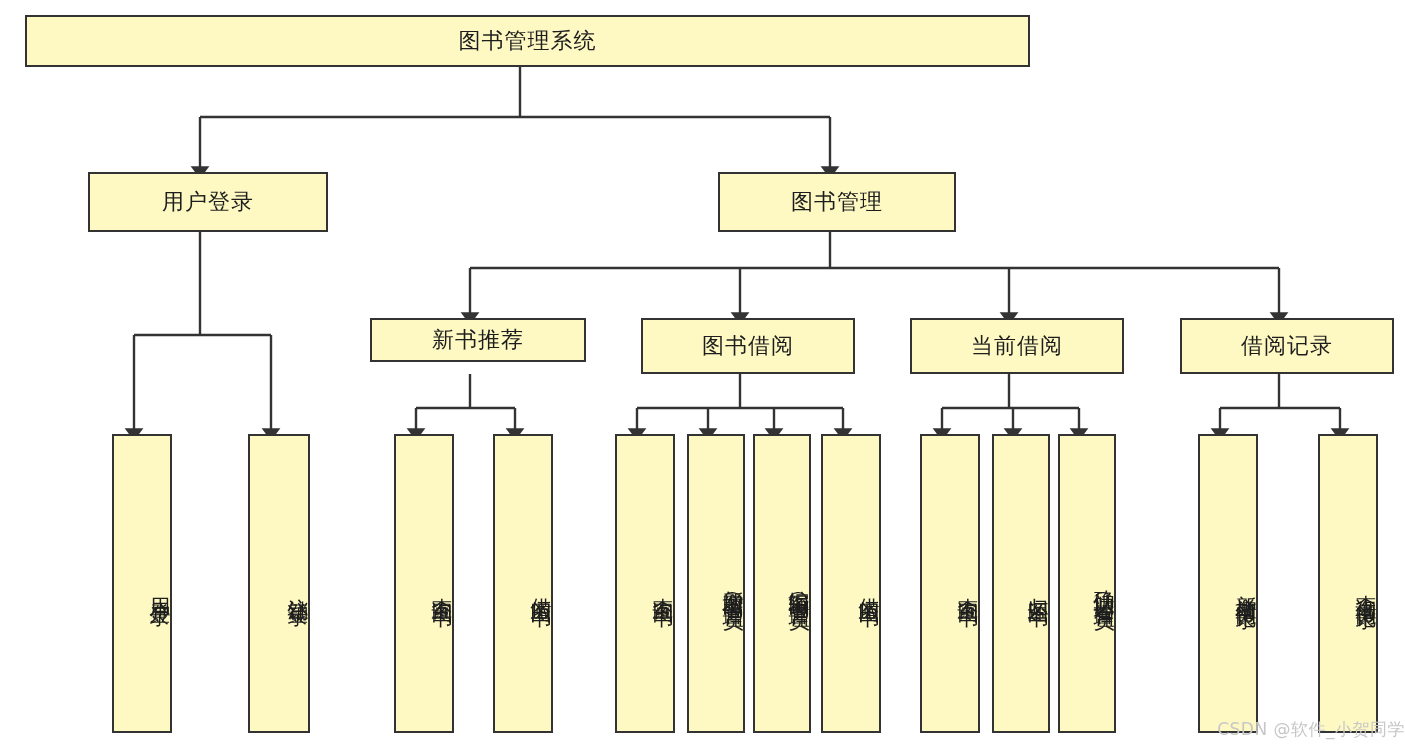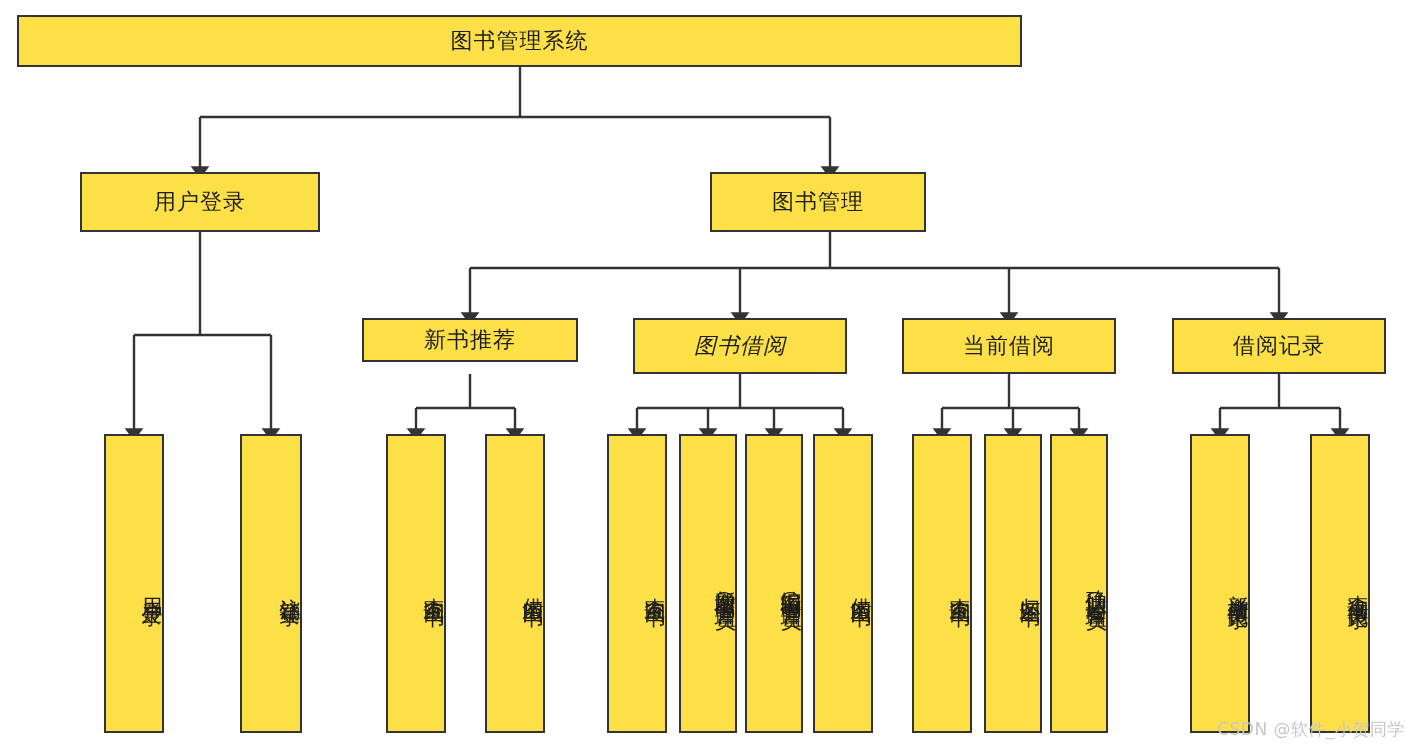"图书管理系统" .node { background: #fde047 -> #fef9c3; margin-left: none -> 8px }
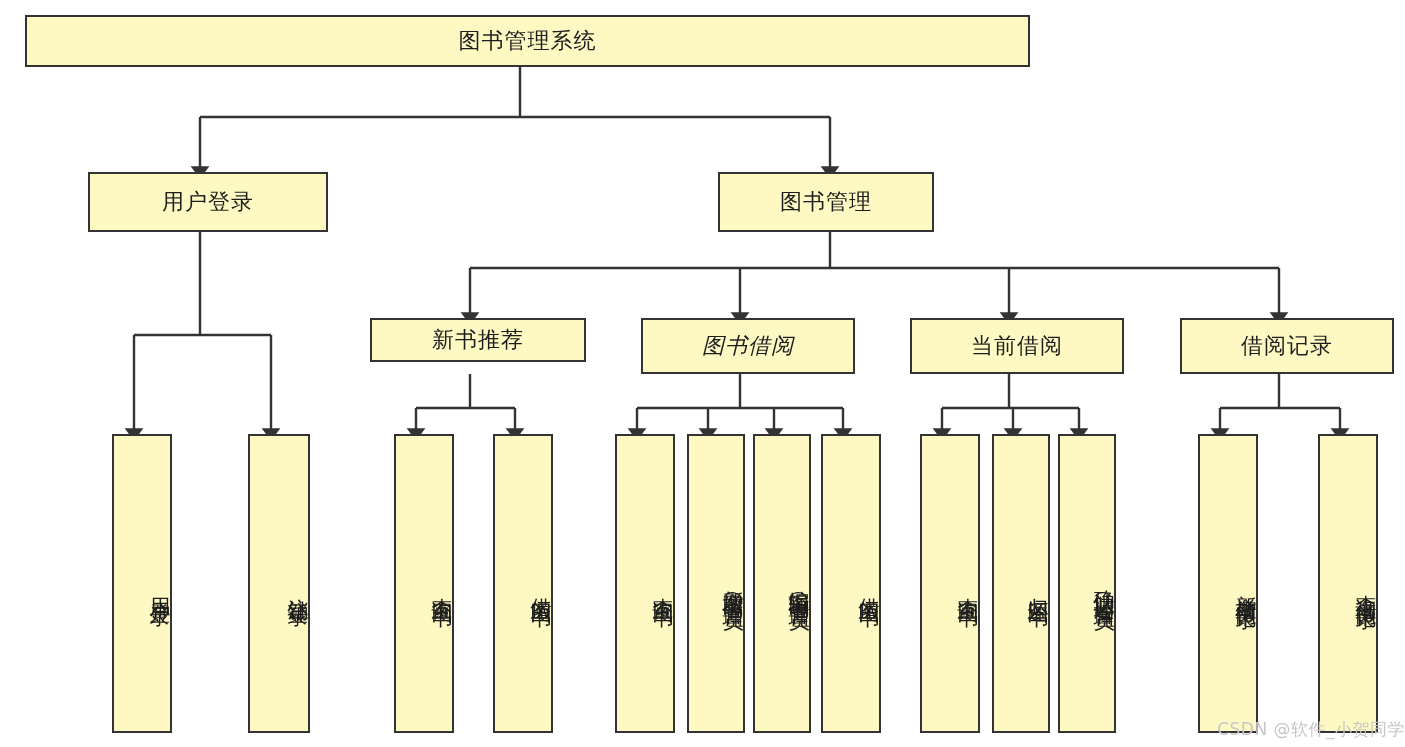"图书管理" div.node { width: 216px -> 238px }
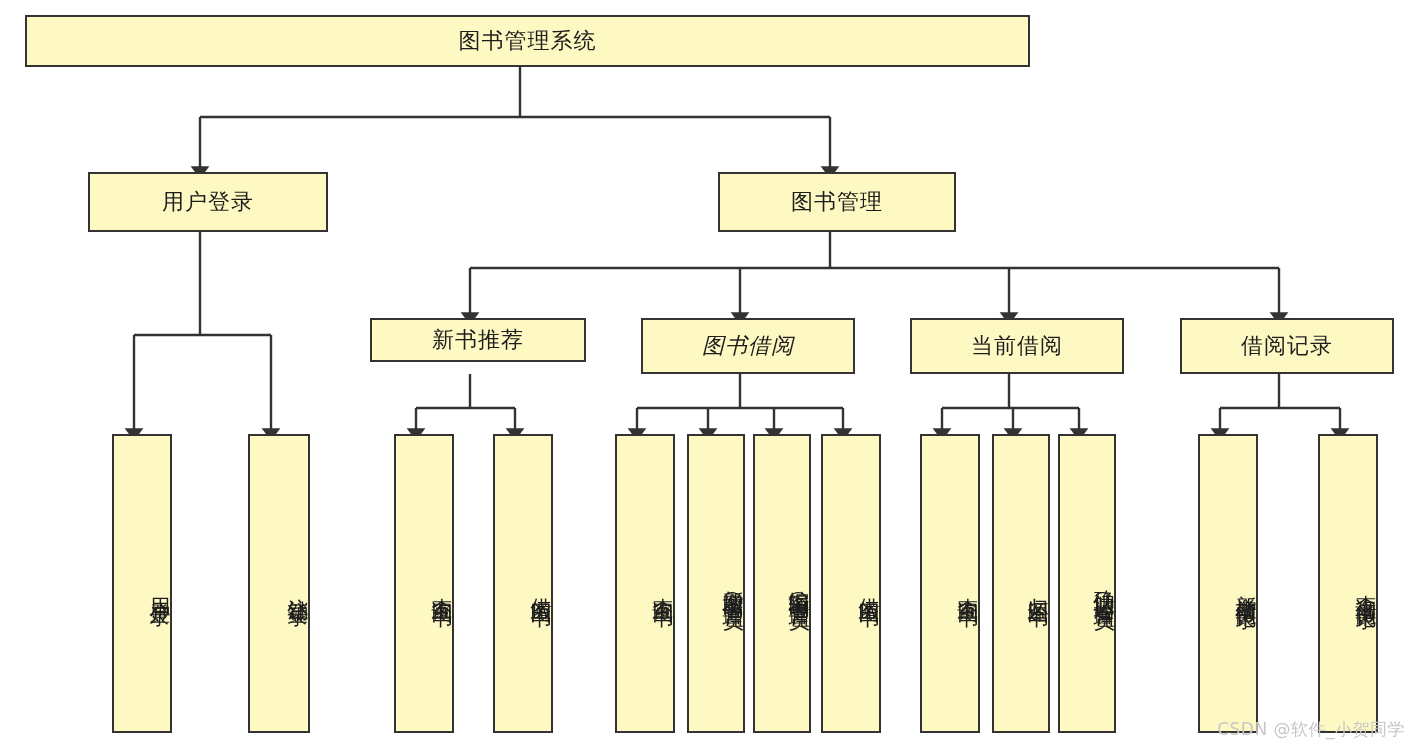"图书借阅" div.node { font-style: italic -> none }
